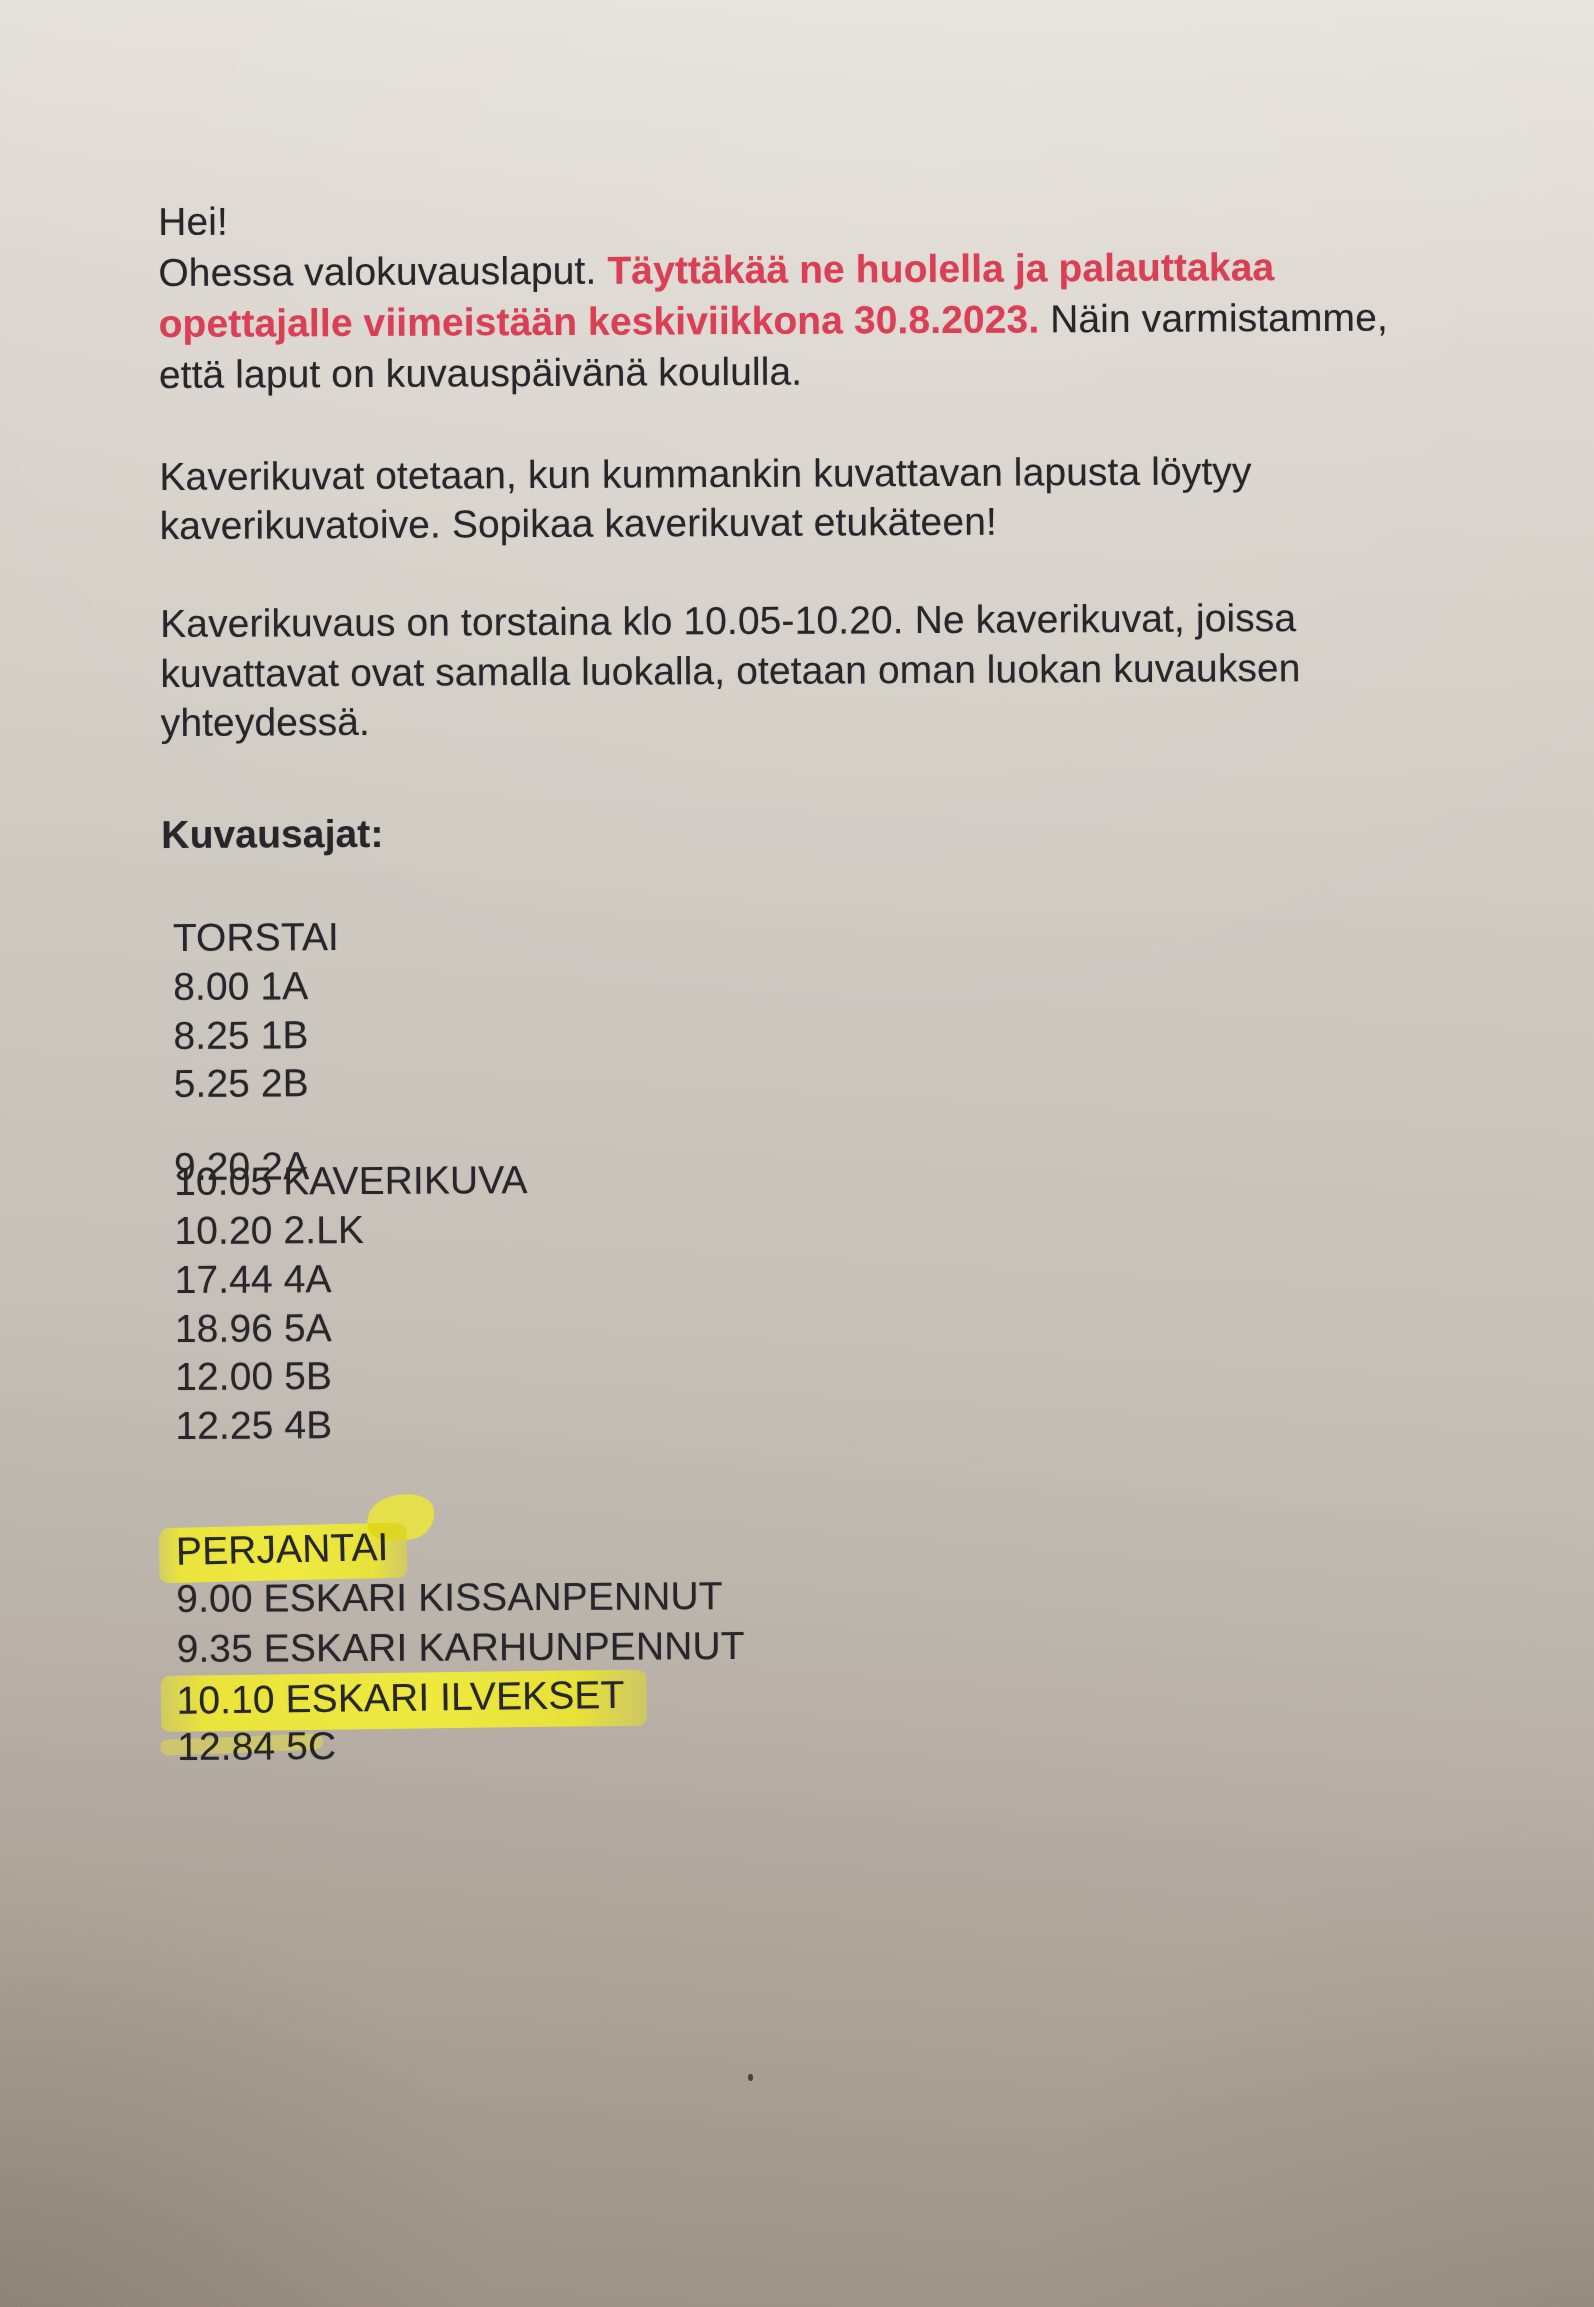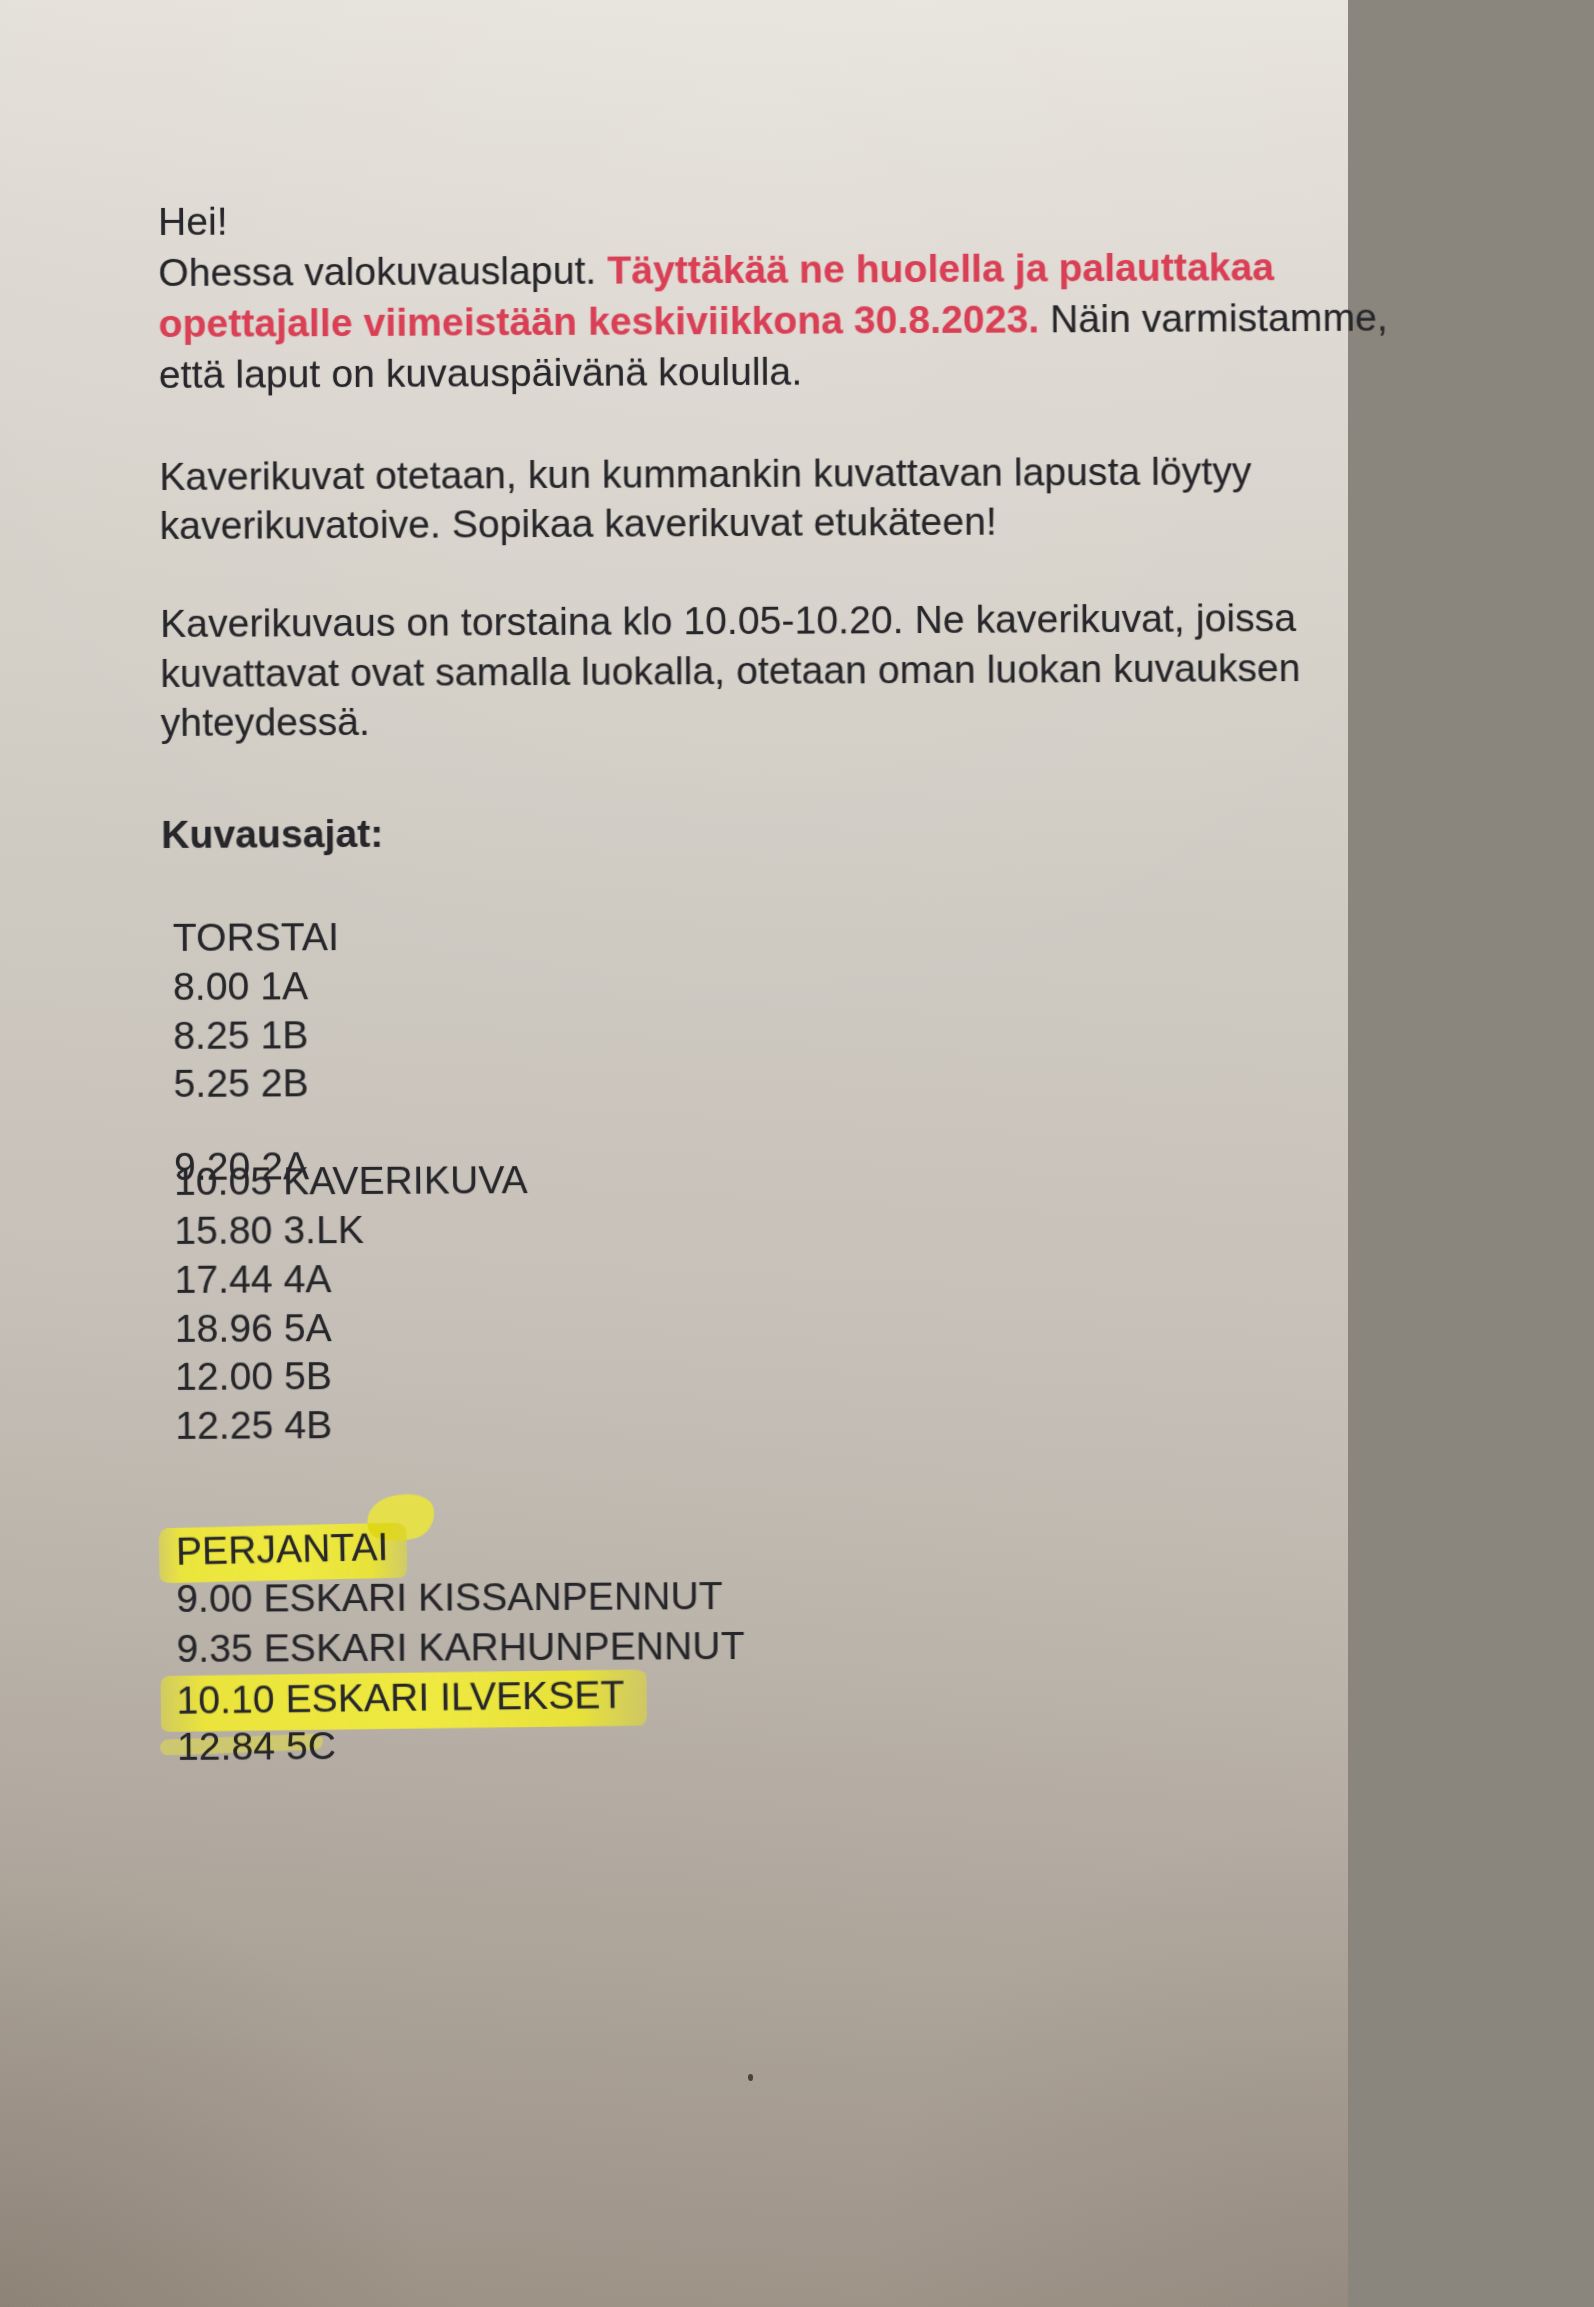"Hei!" .page { width: 1348px -> 1594px }
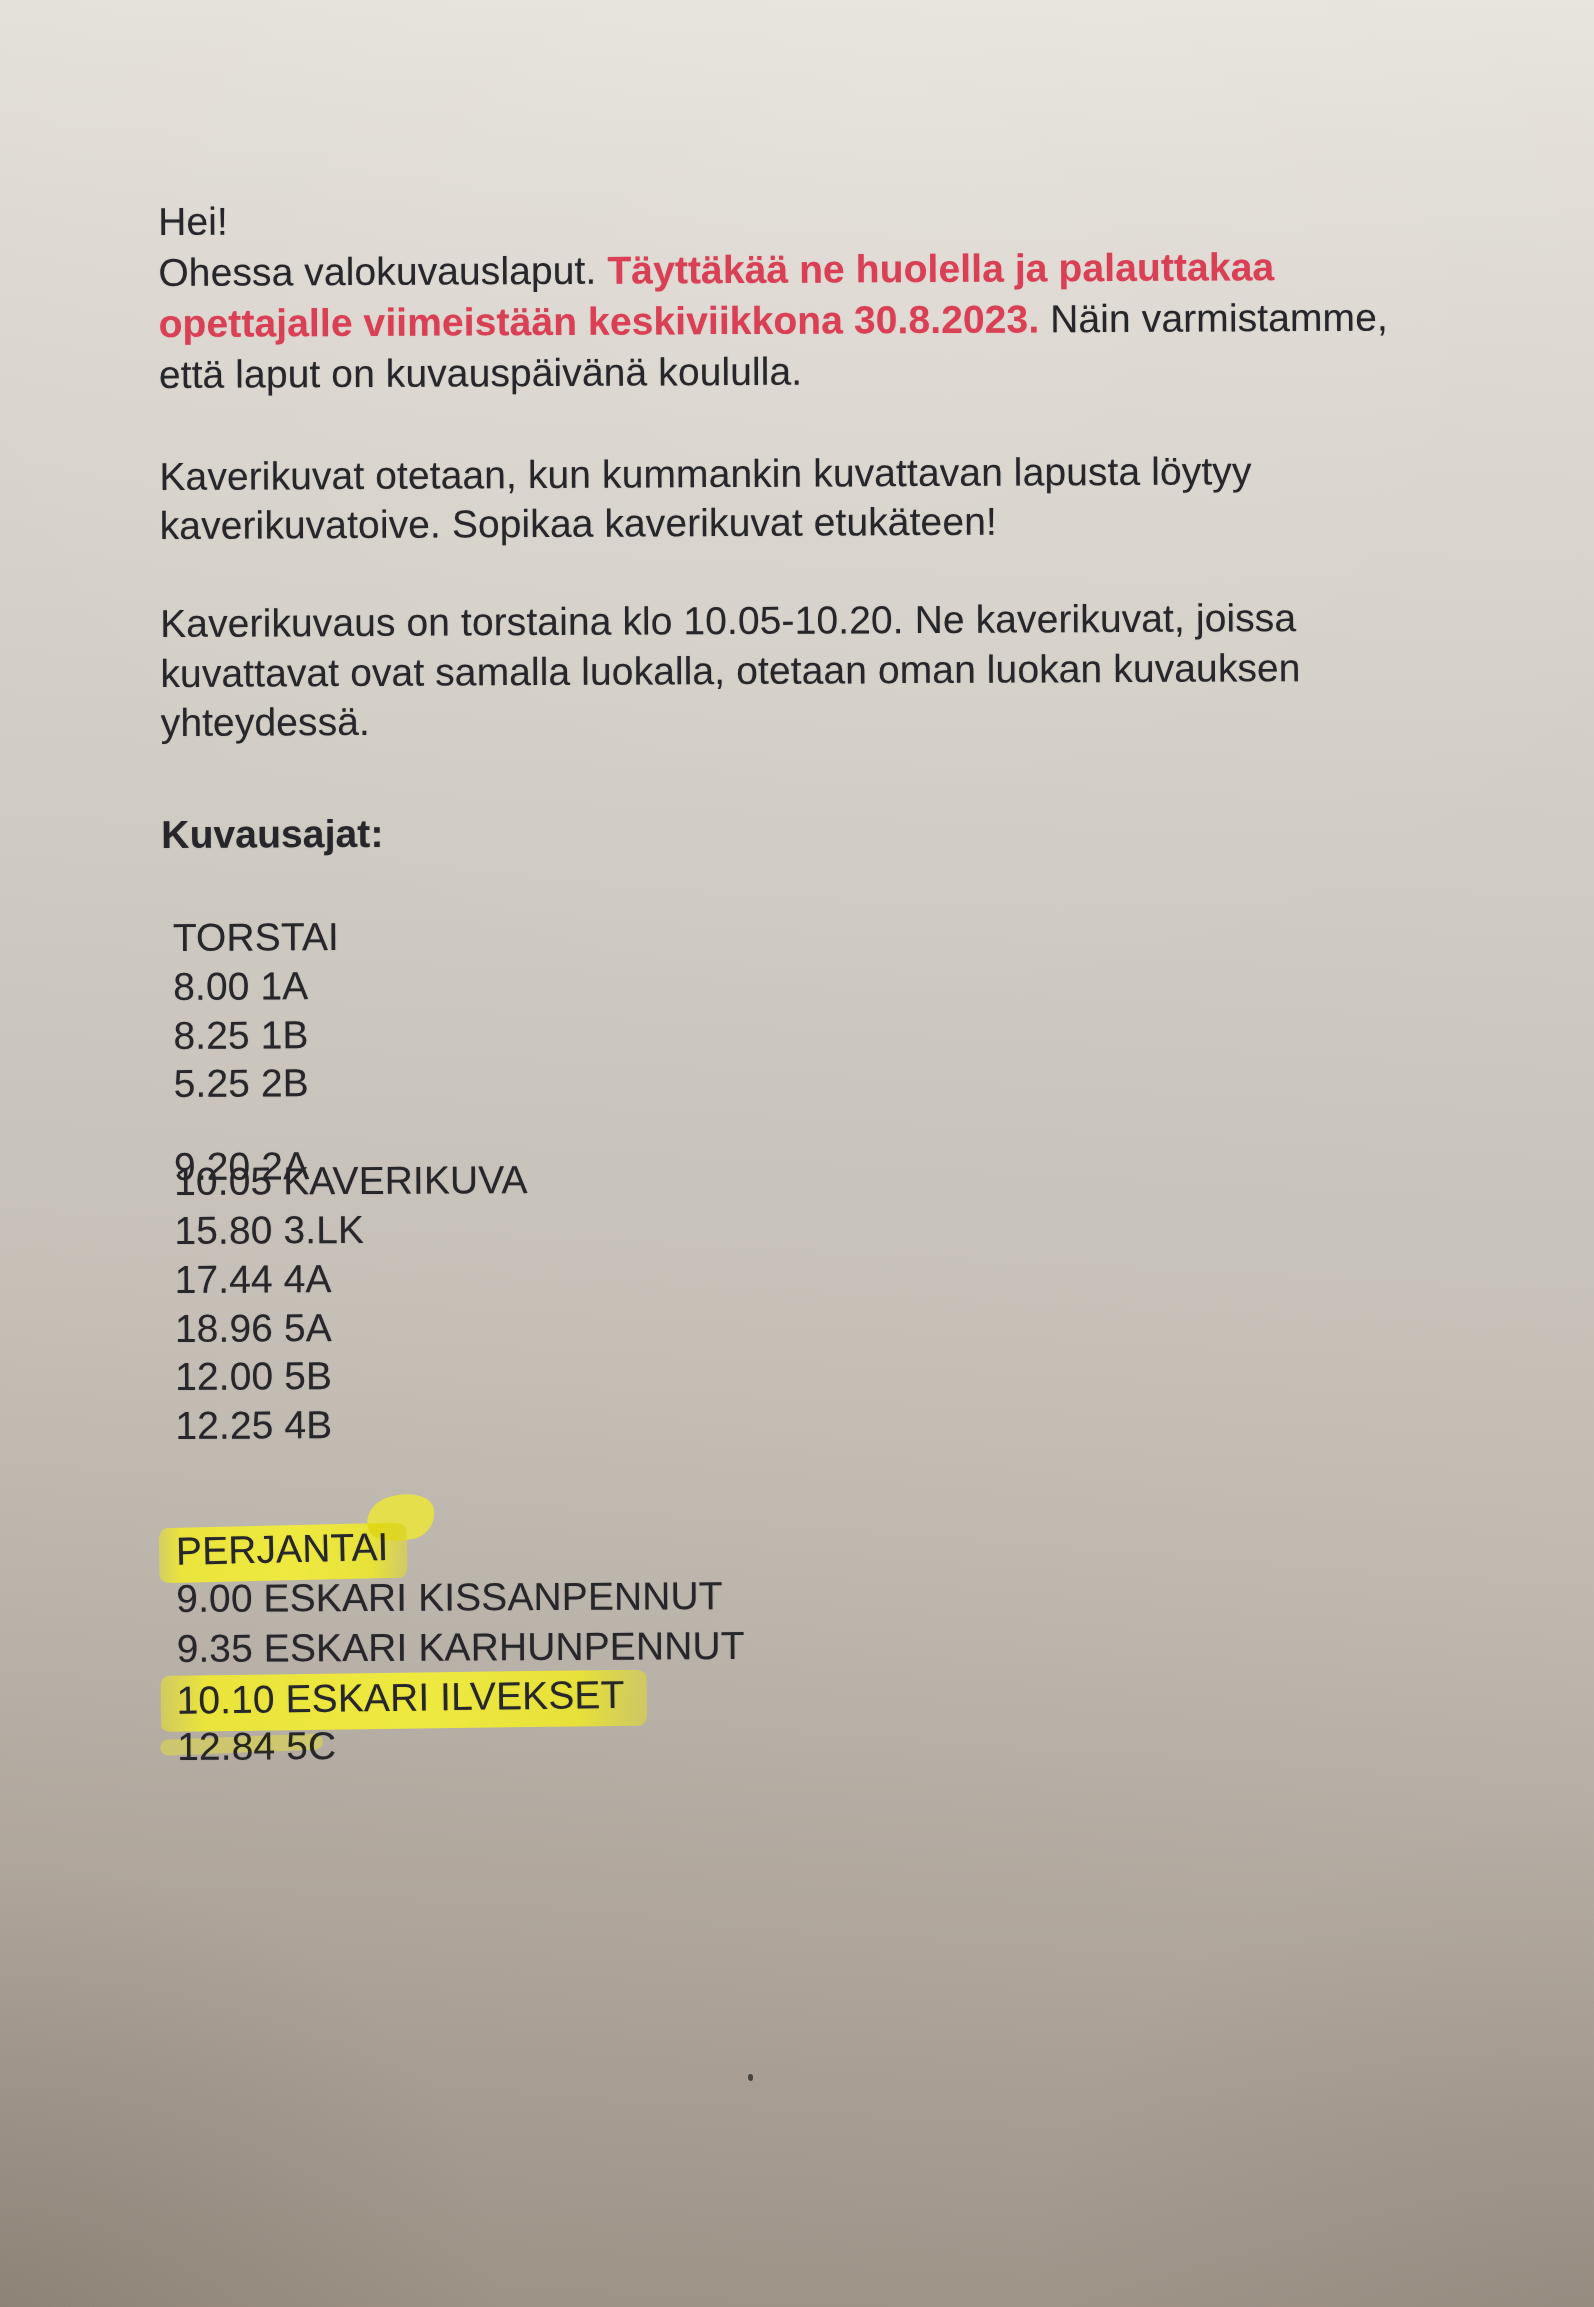"15.80 3.LK" div.line { text: 15.80 3.LK -> 10.20 2.LK }
